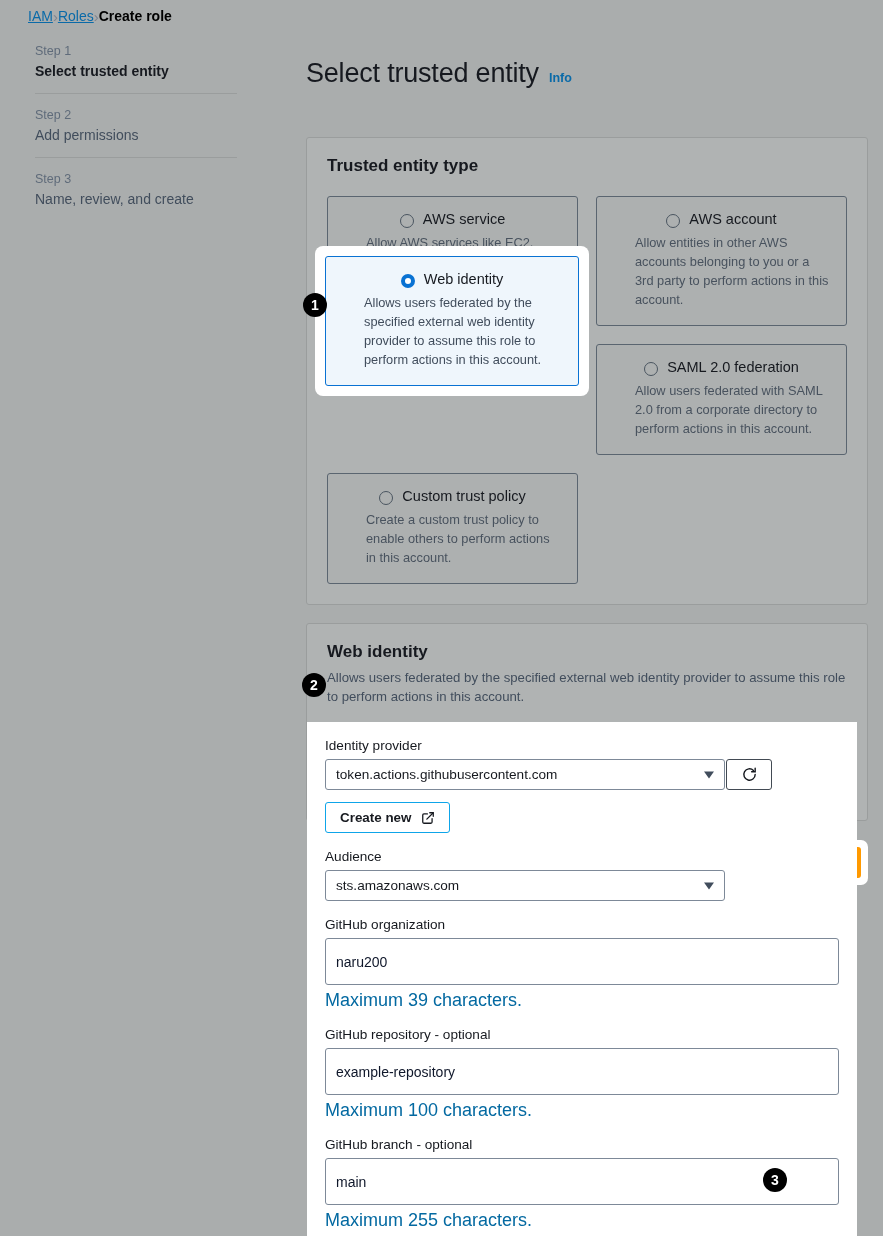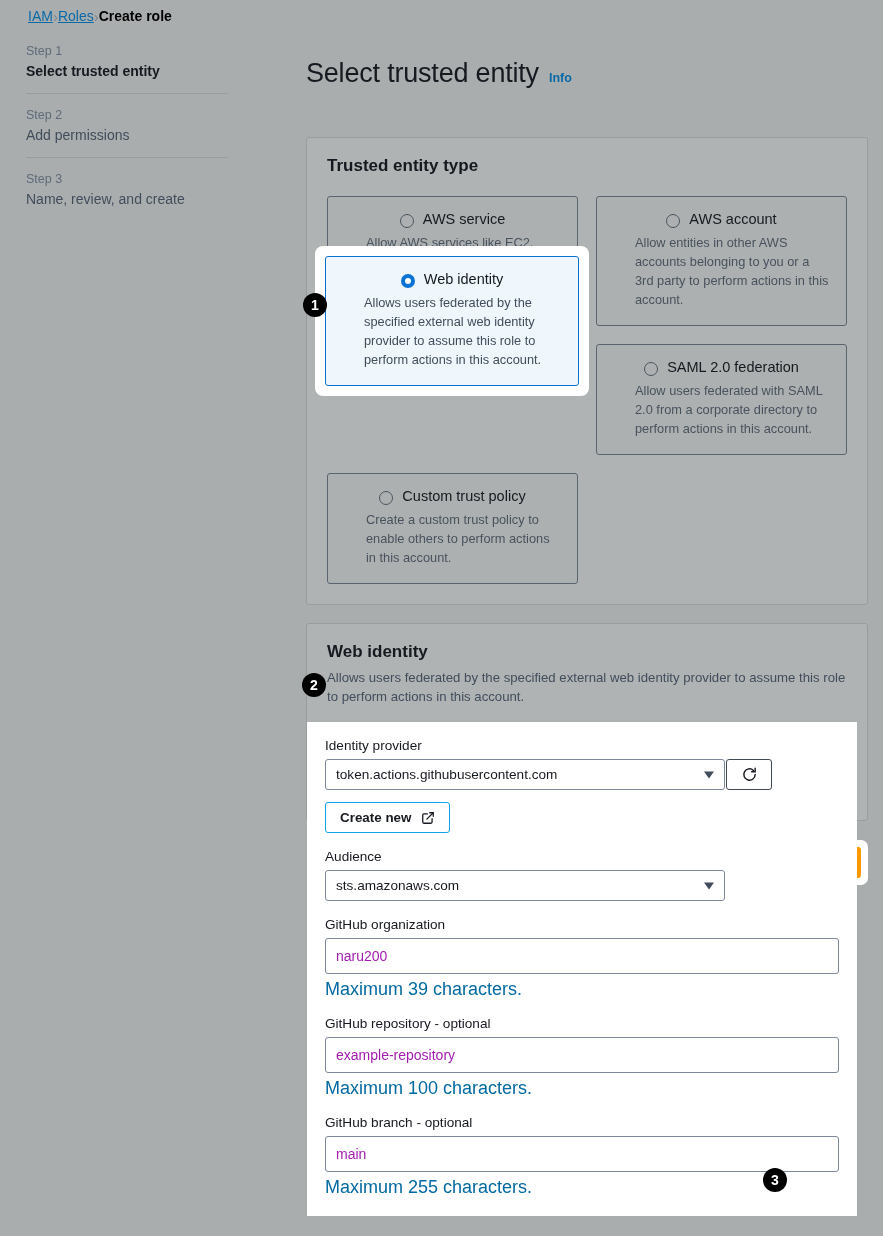"Step 1" .steps { left: 26px -> 35px }
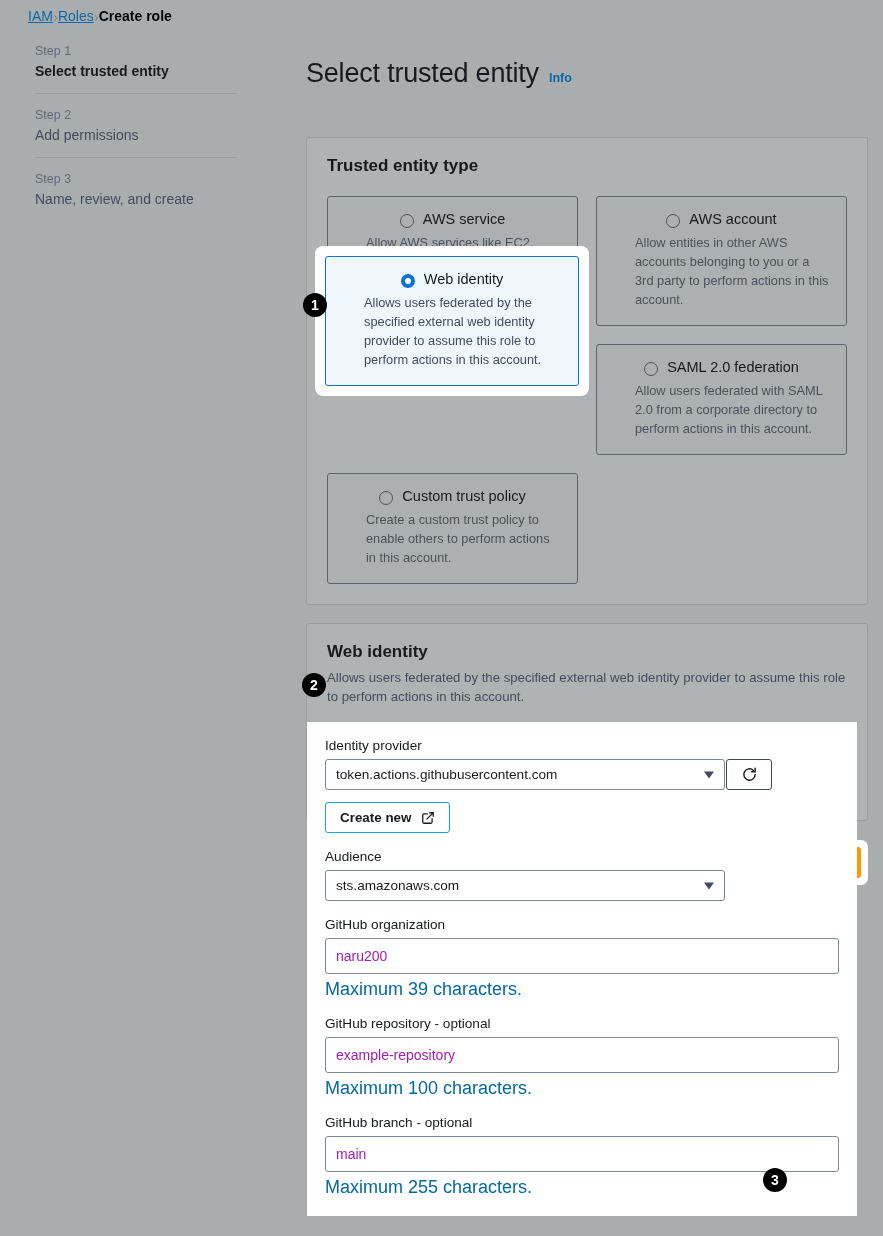"naru200" .text-input { color: #a21caf -> #0f172a; height: 36px -> 47px }
